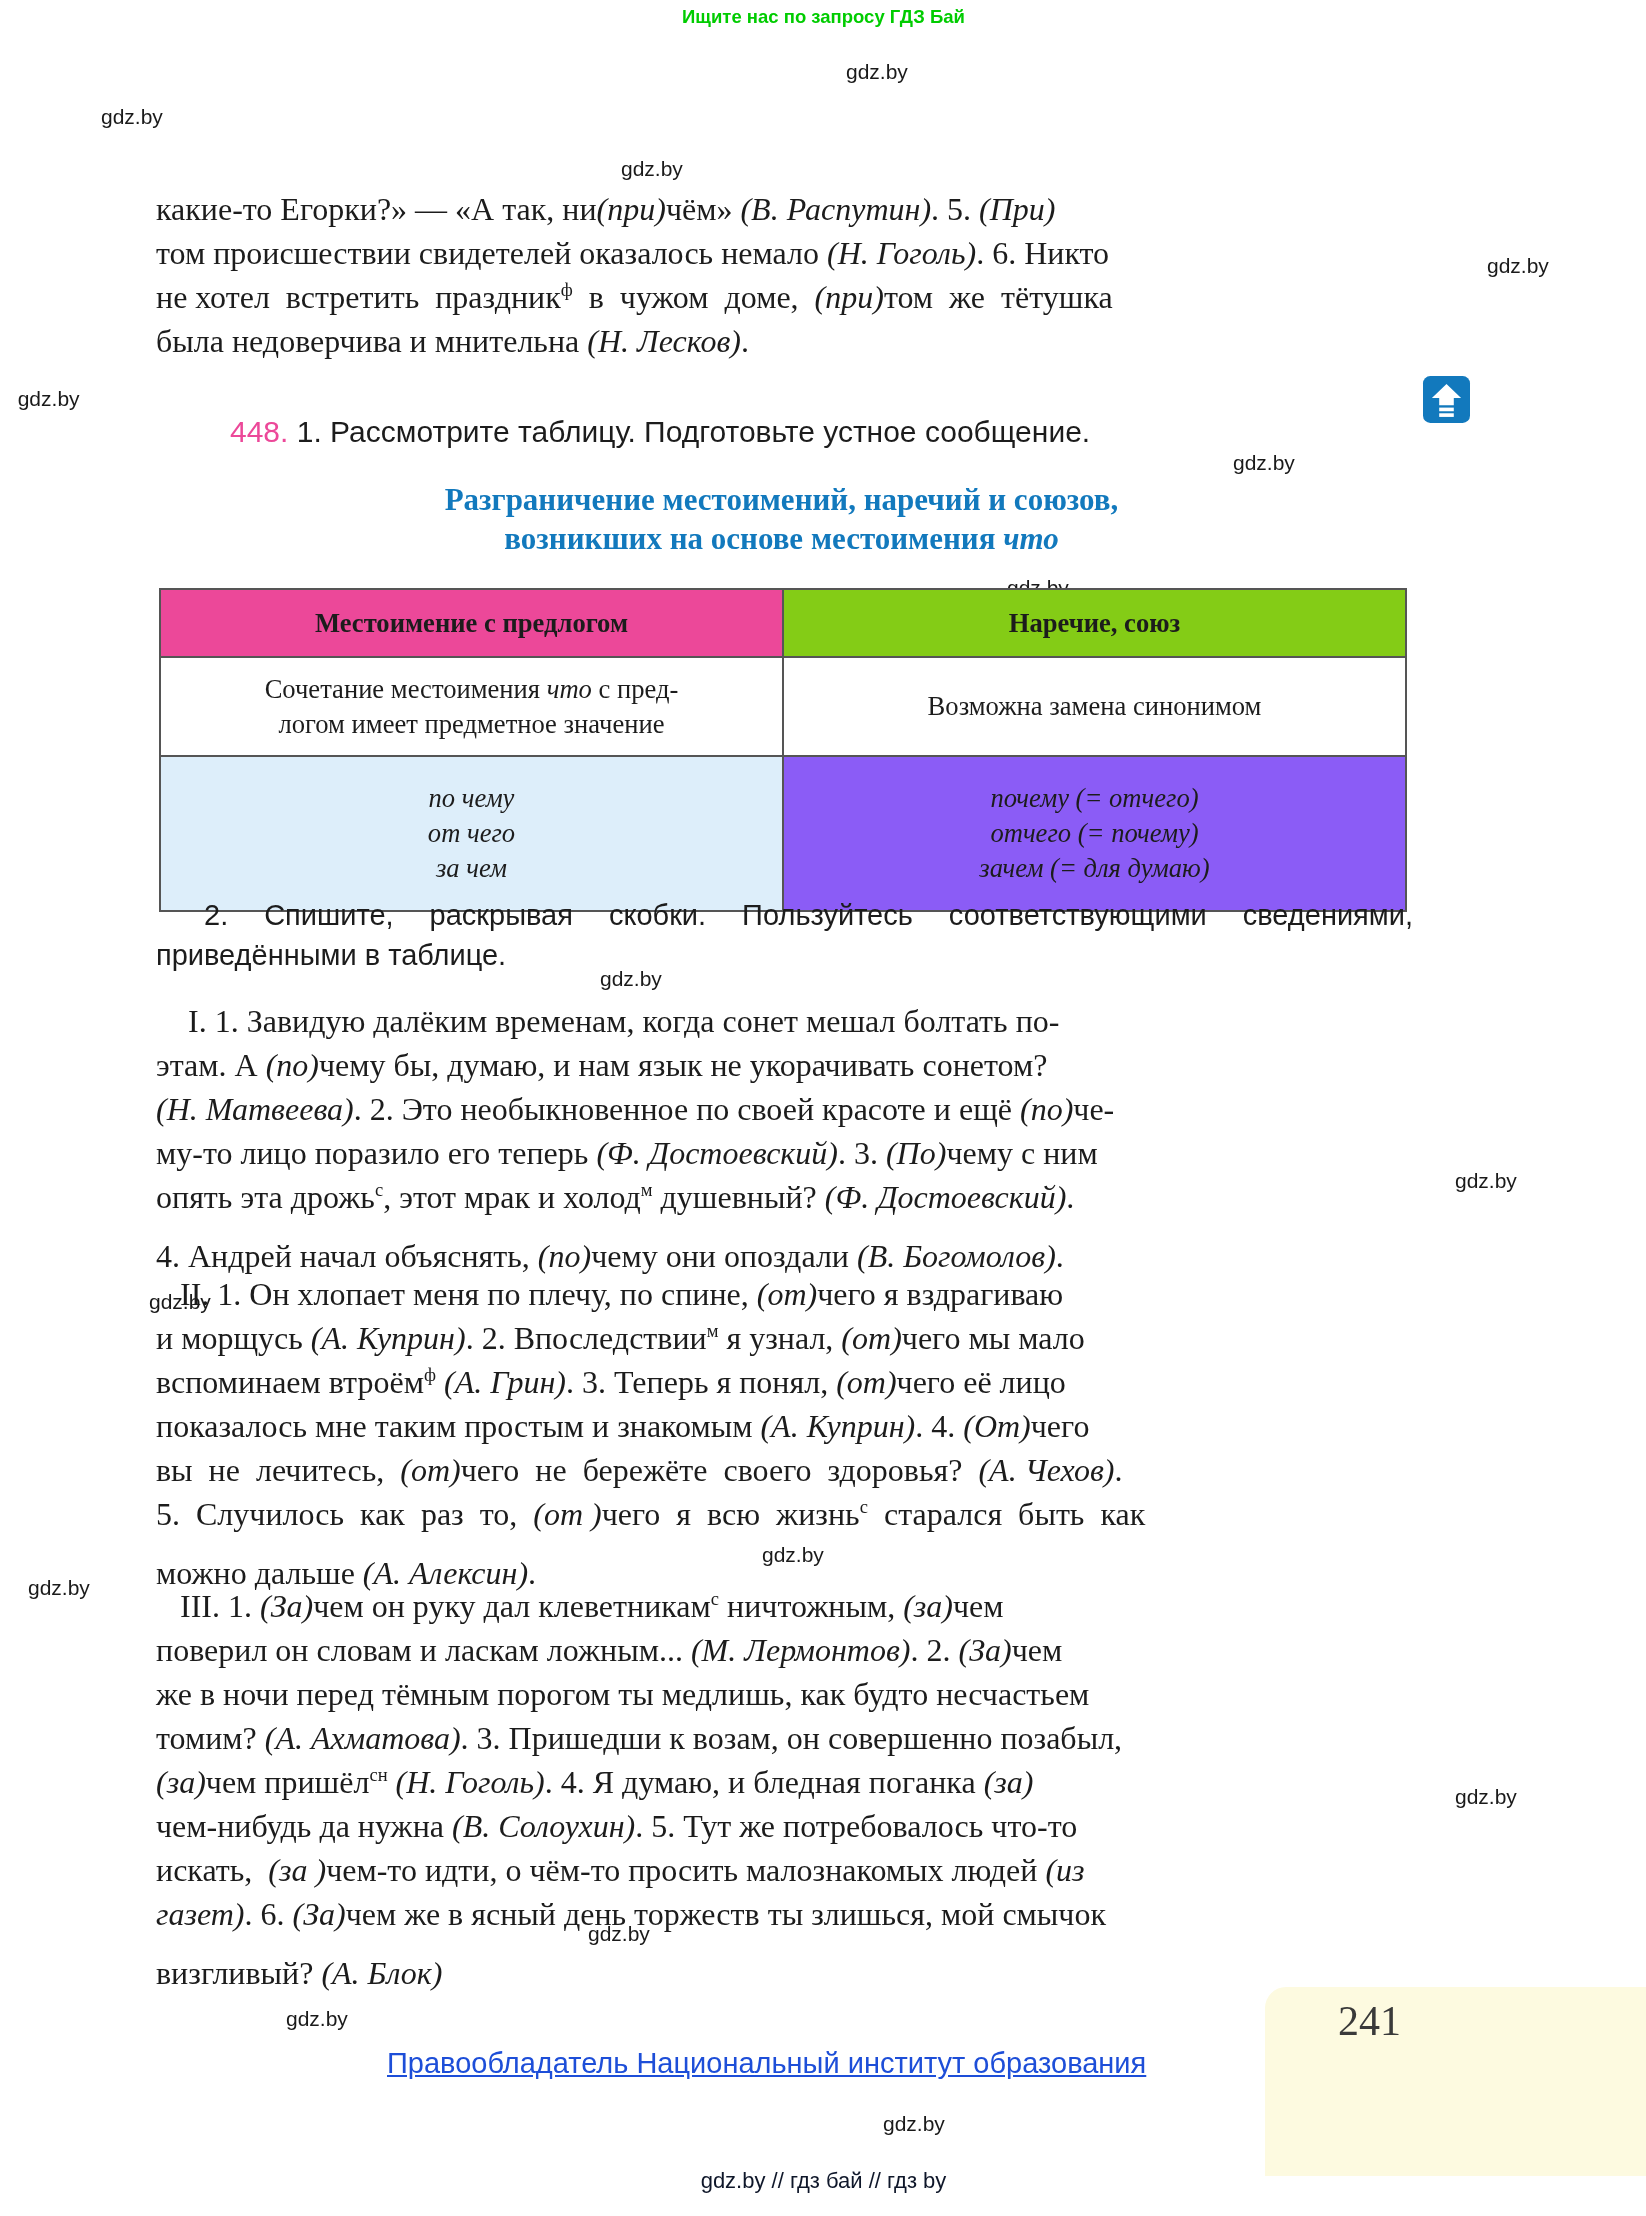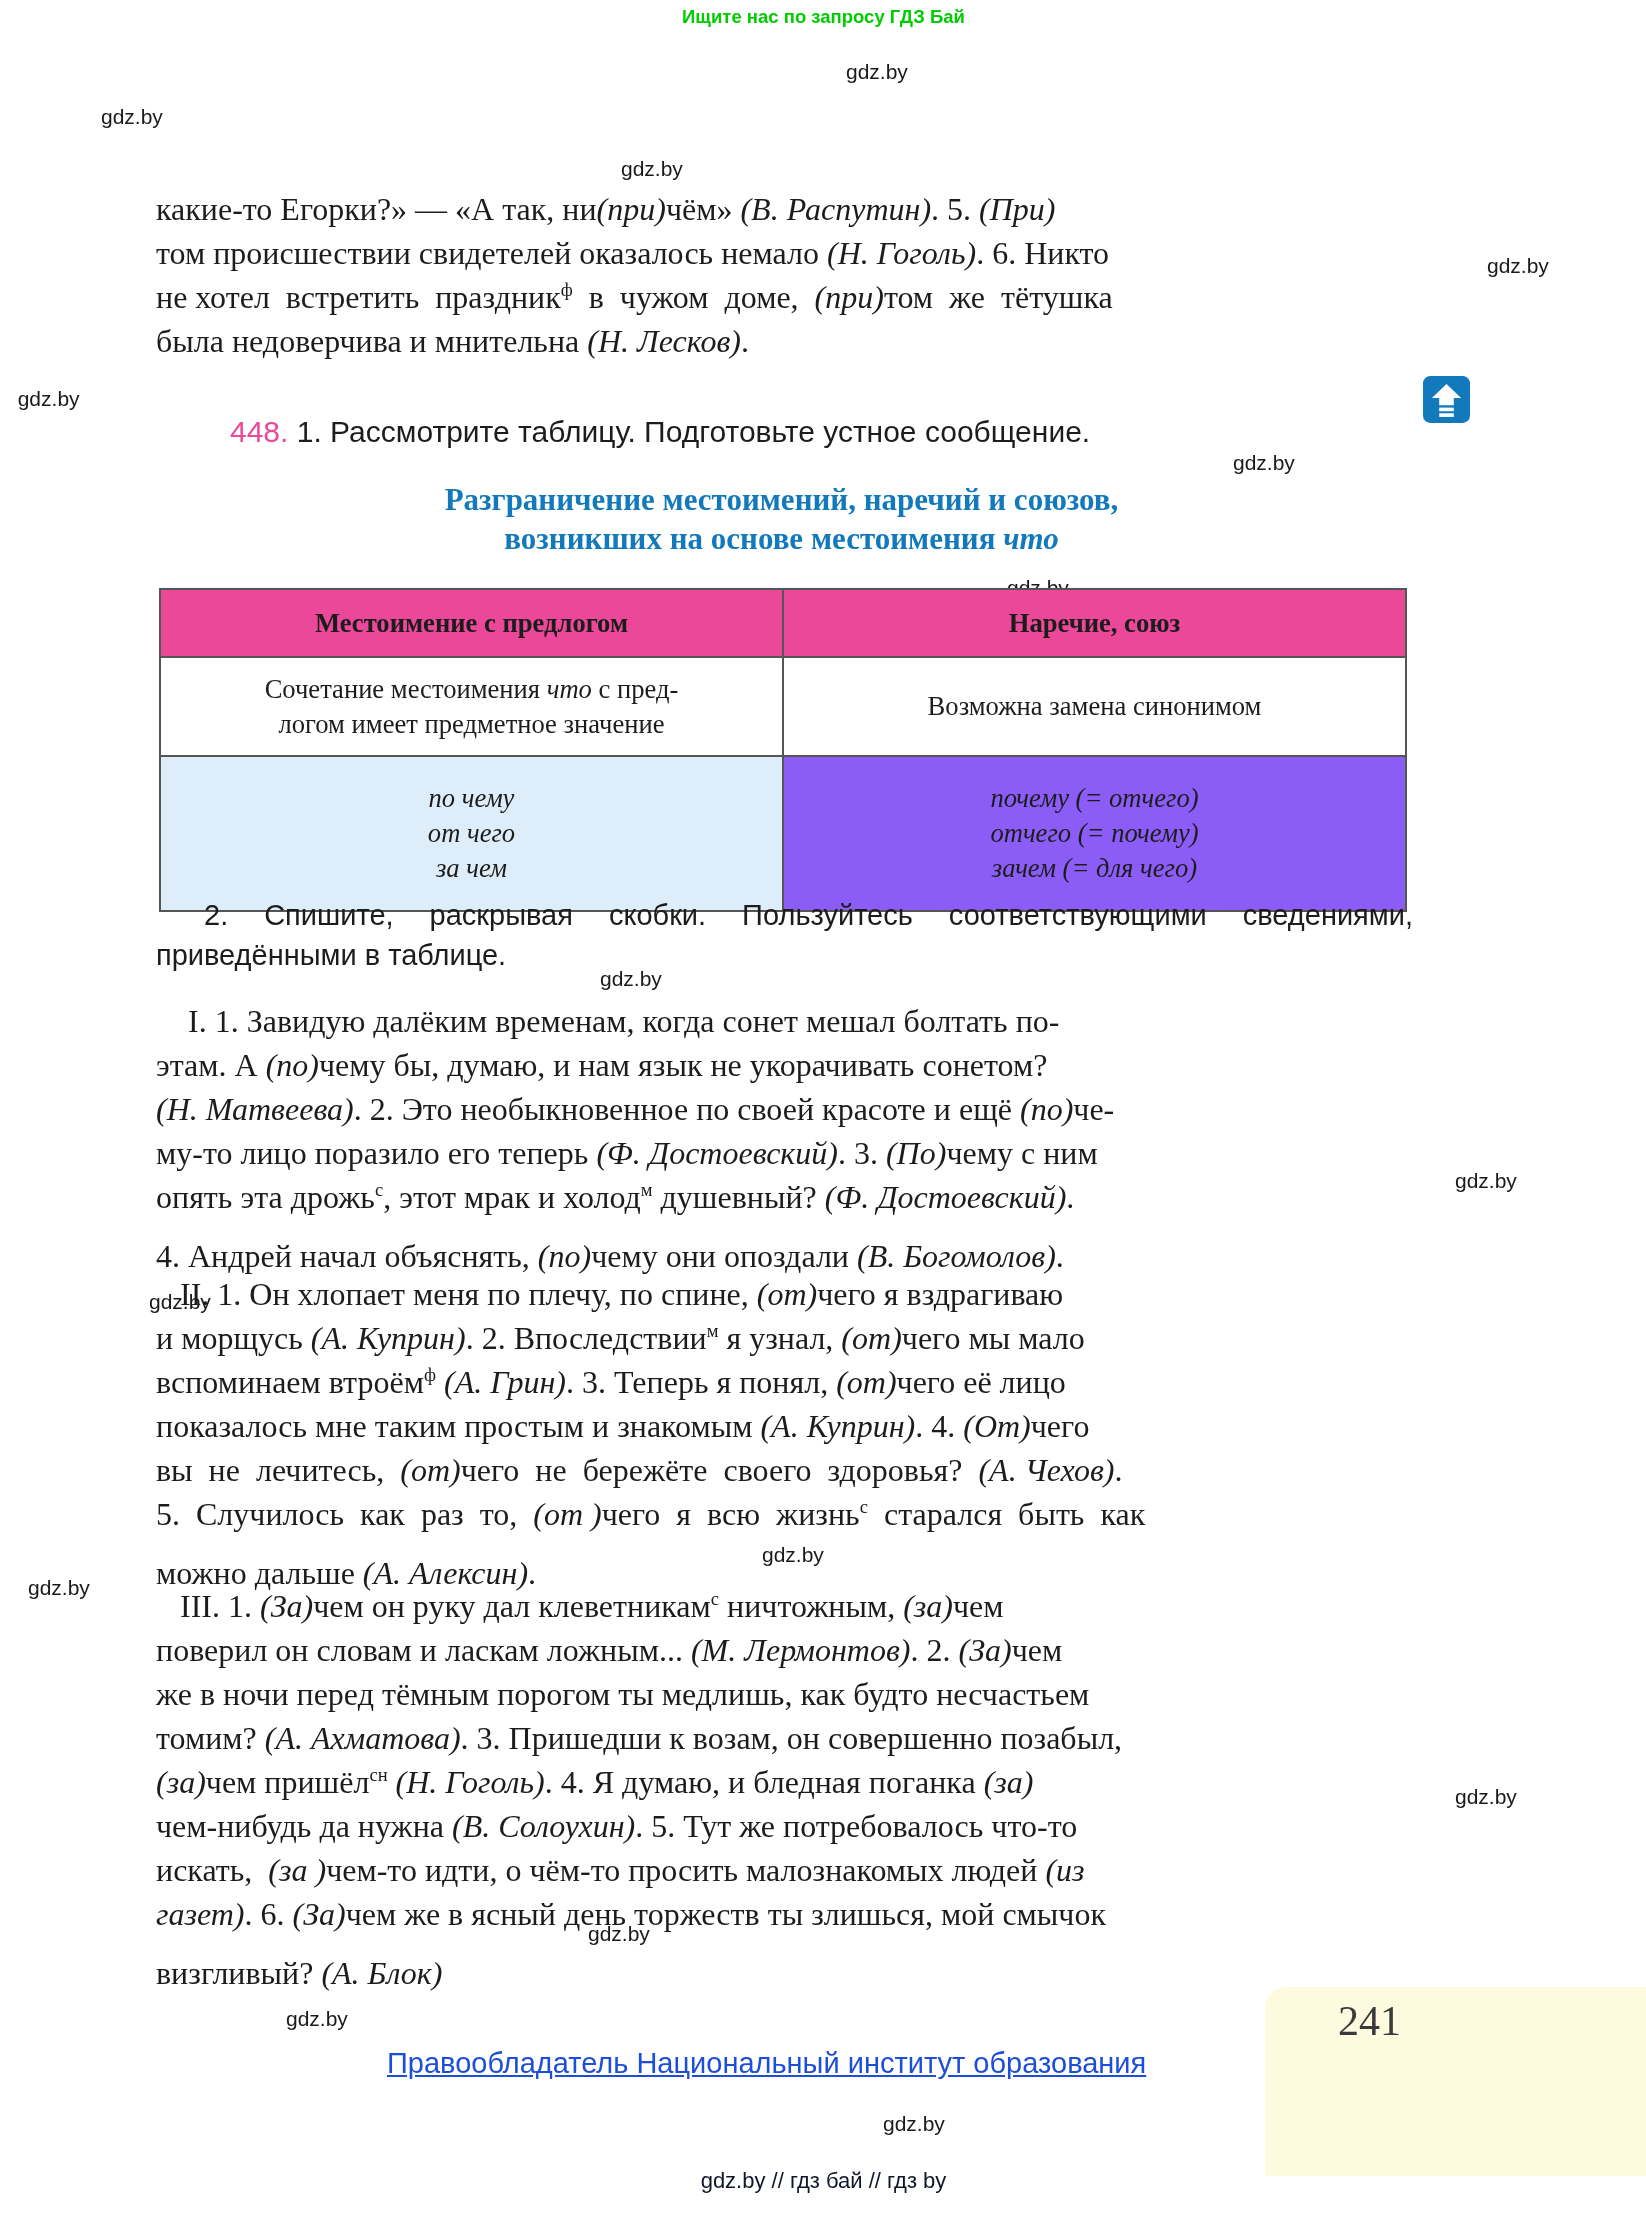"Наречие, союз" #tbl .head-r { background: #ec4899 -> #84cc16 }
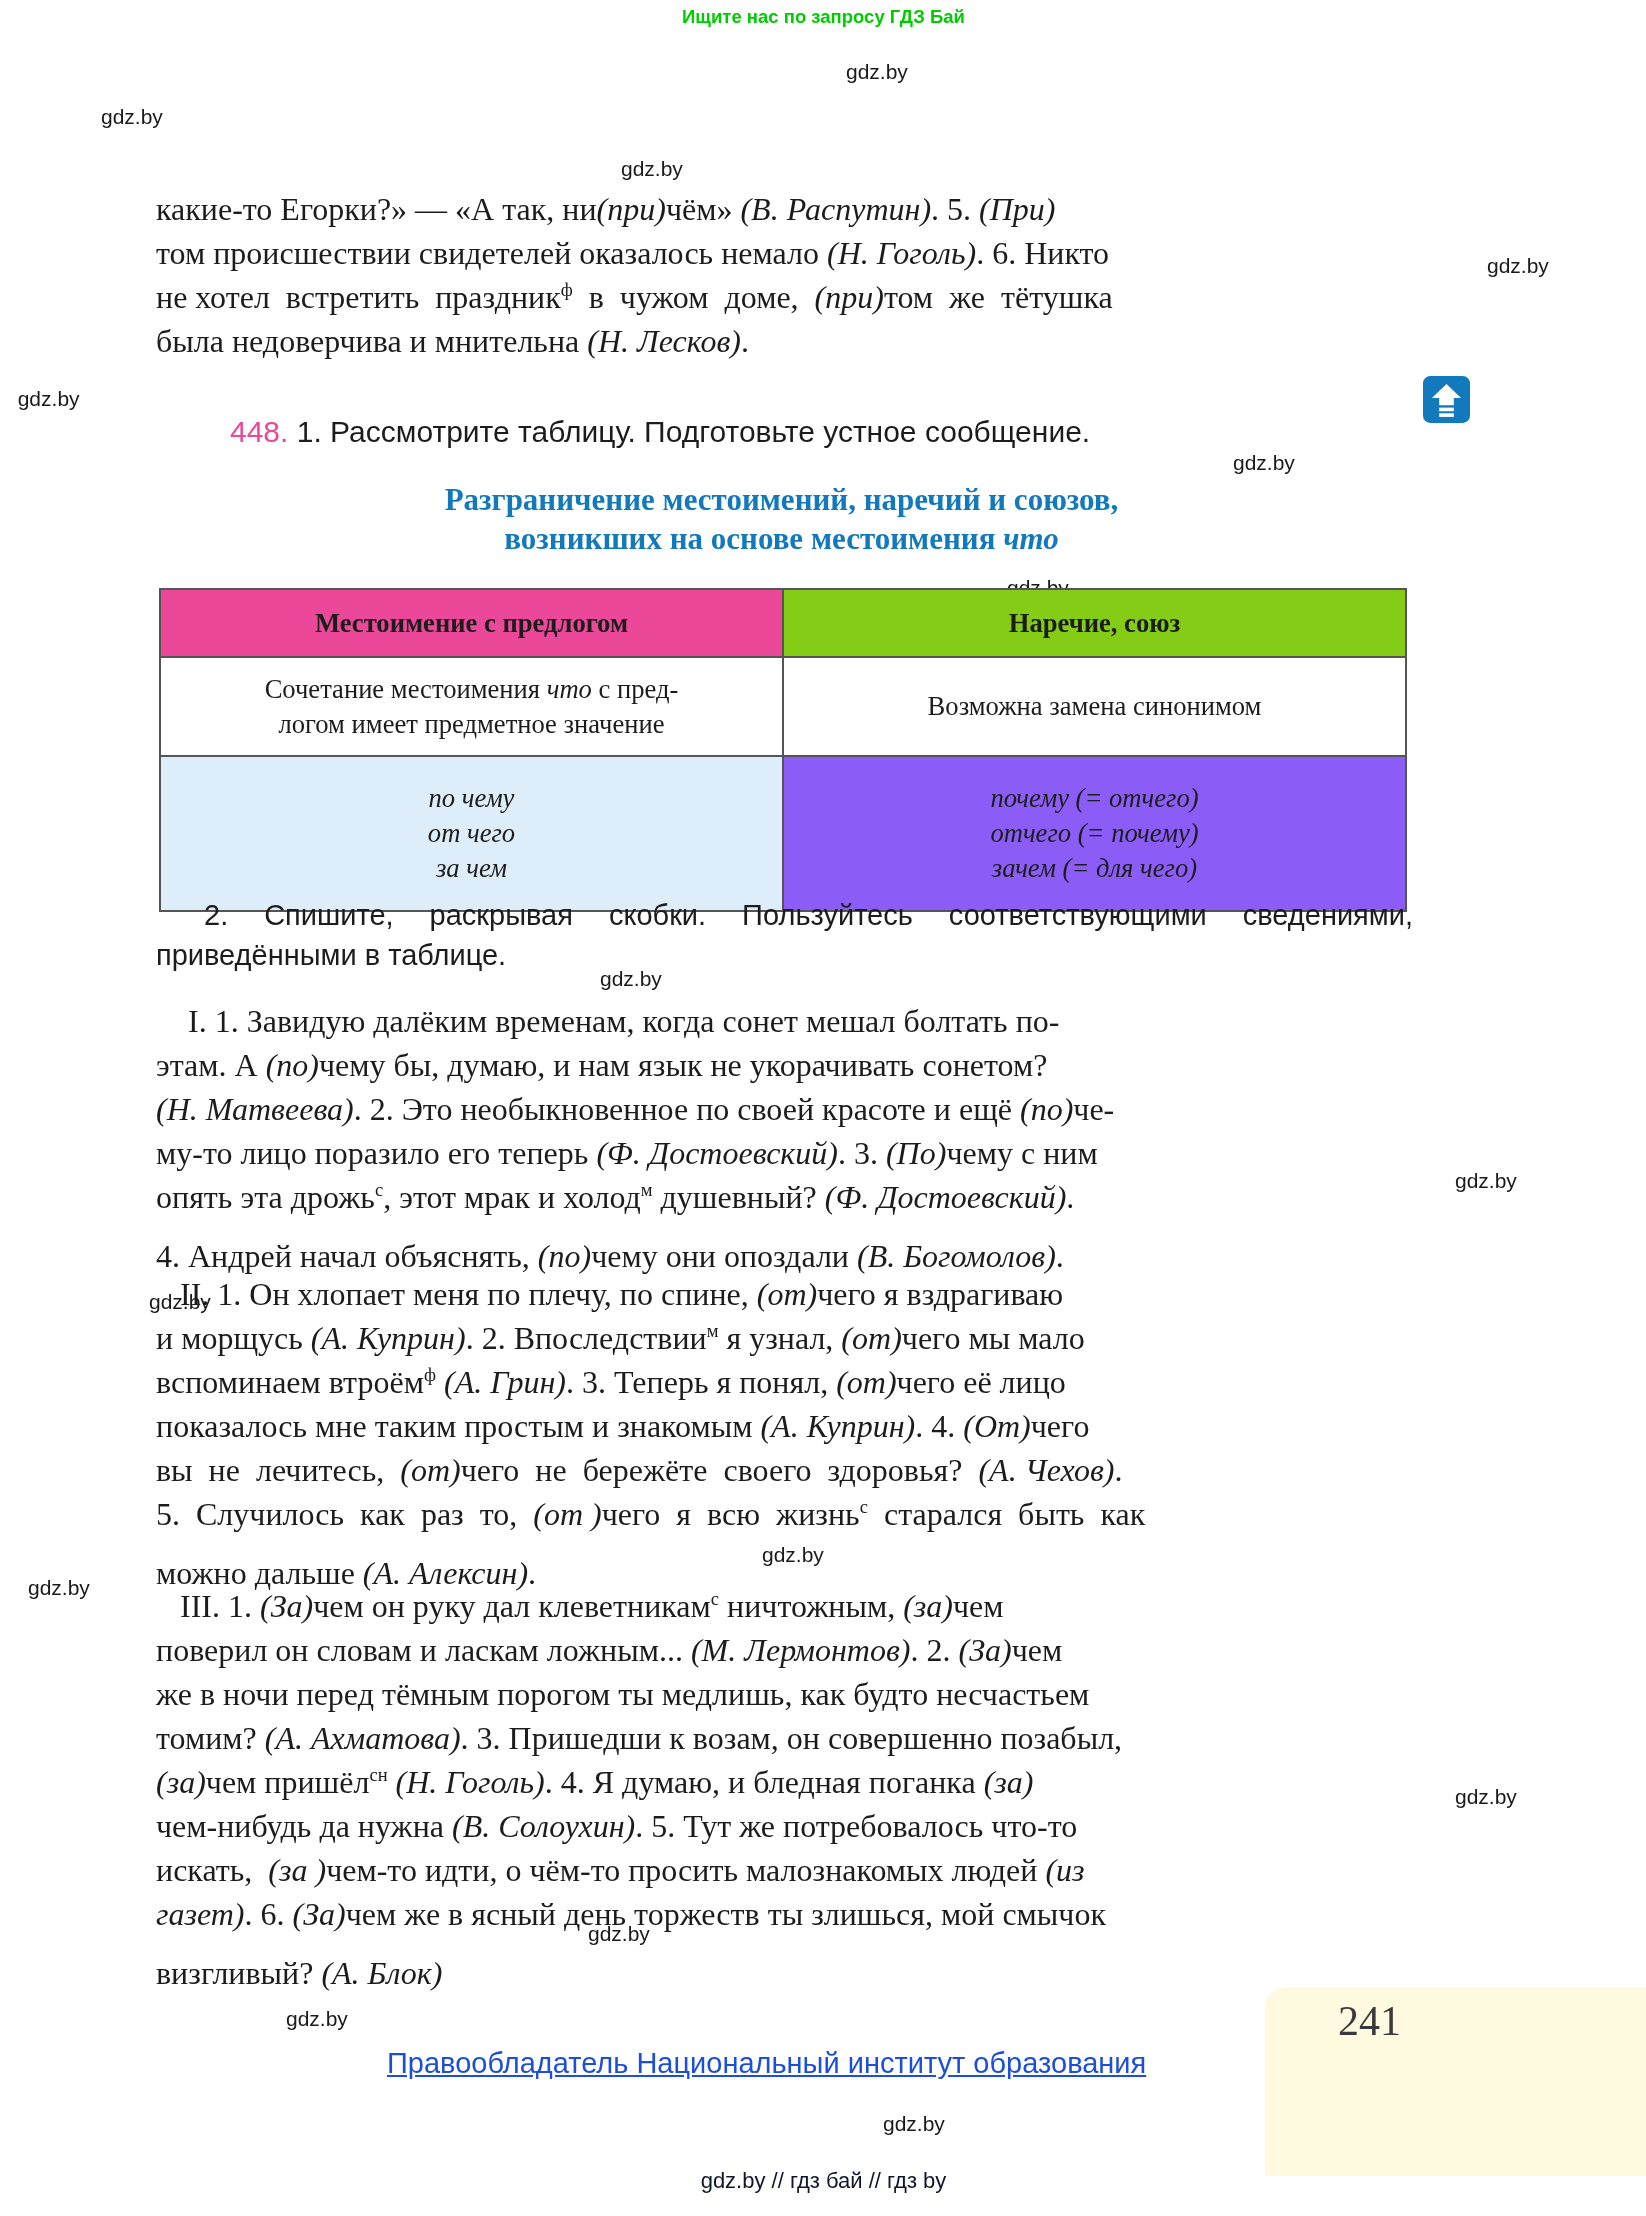"зачем (= для чего)" span.row { text: чего -> думаю }
